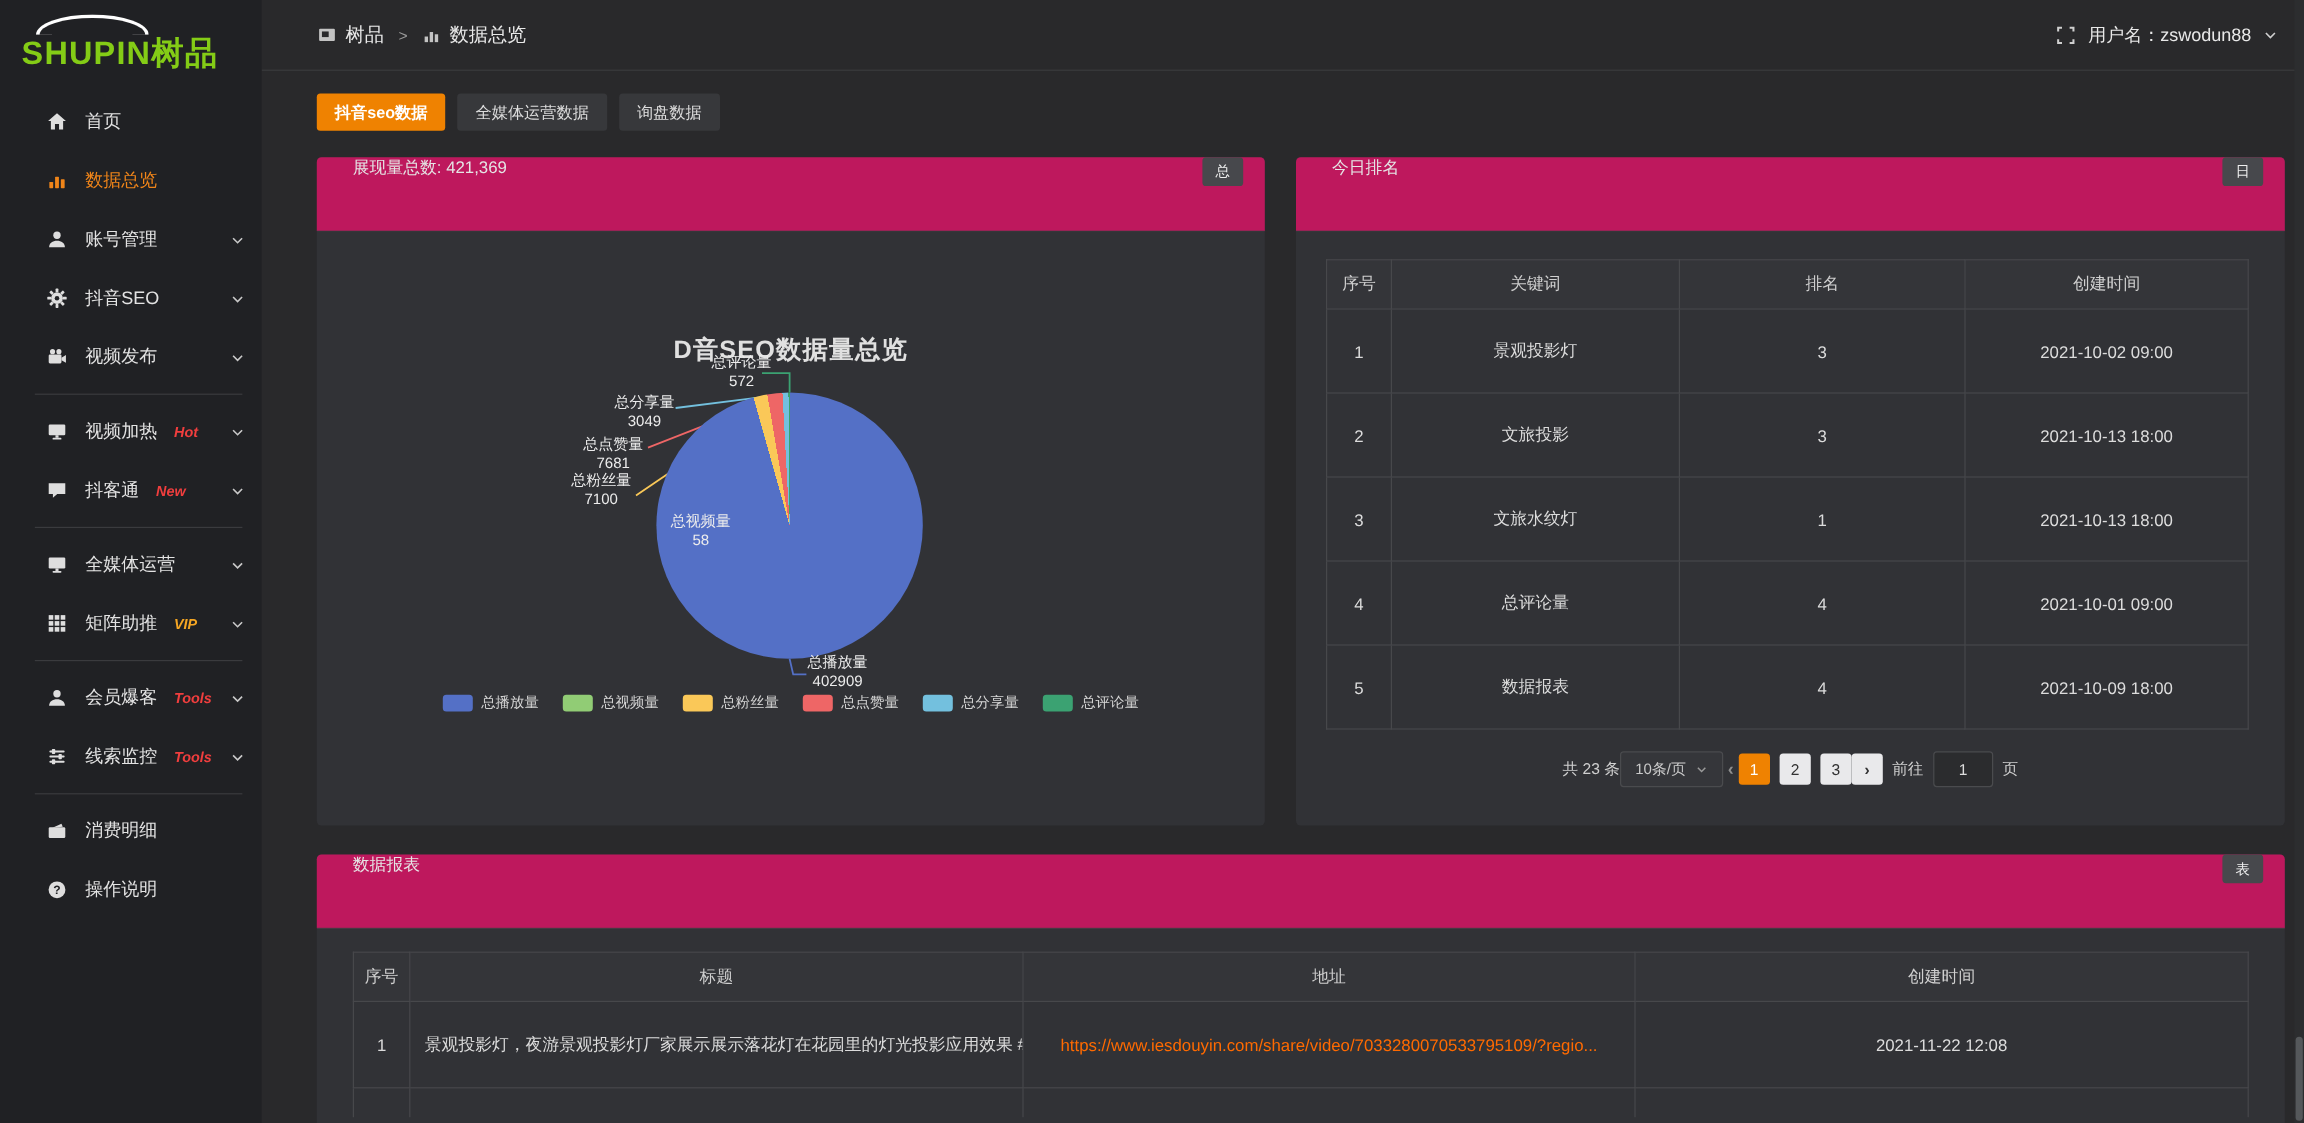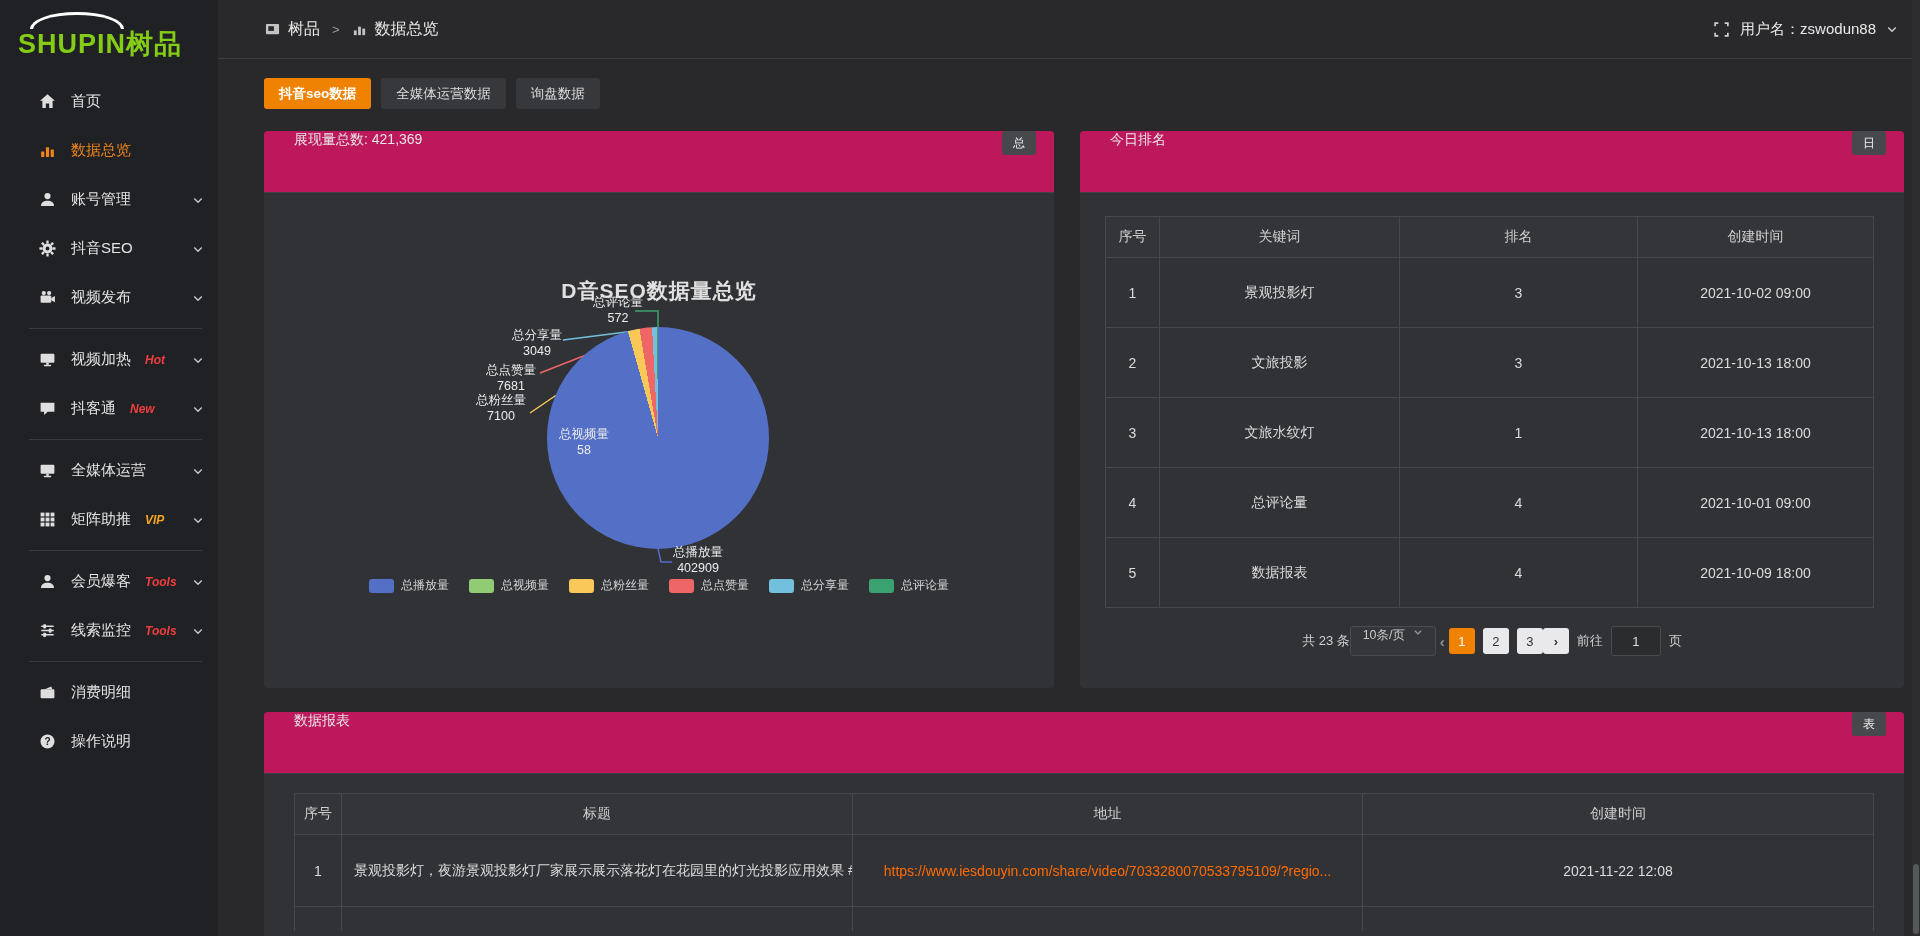"10条/页" .page-select { align-items: none -> center }
